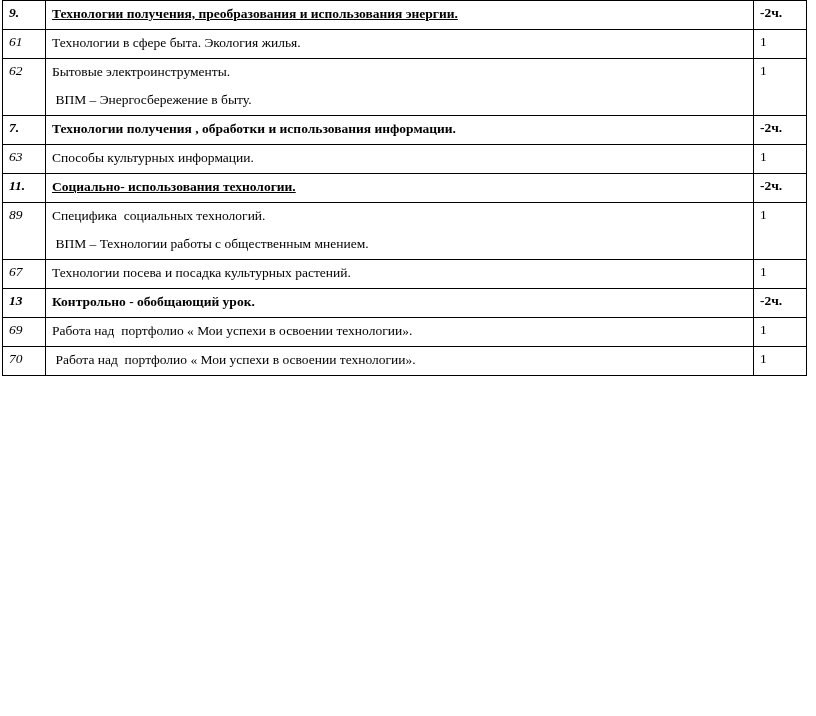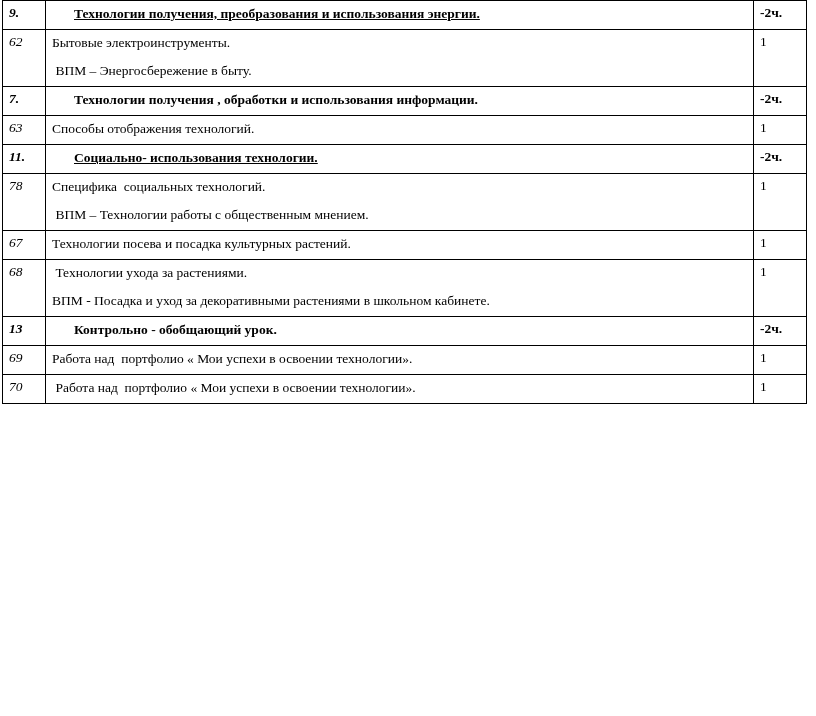"Технологии получения, преобразования и" tr.section td.topic-cell .line { margin-left: 22px -> none }
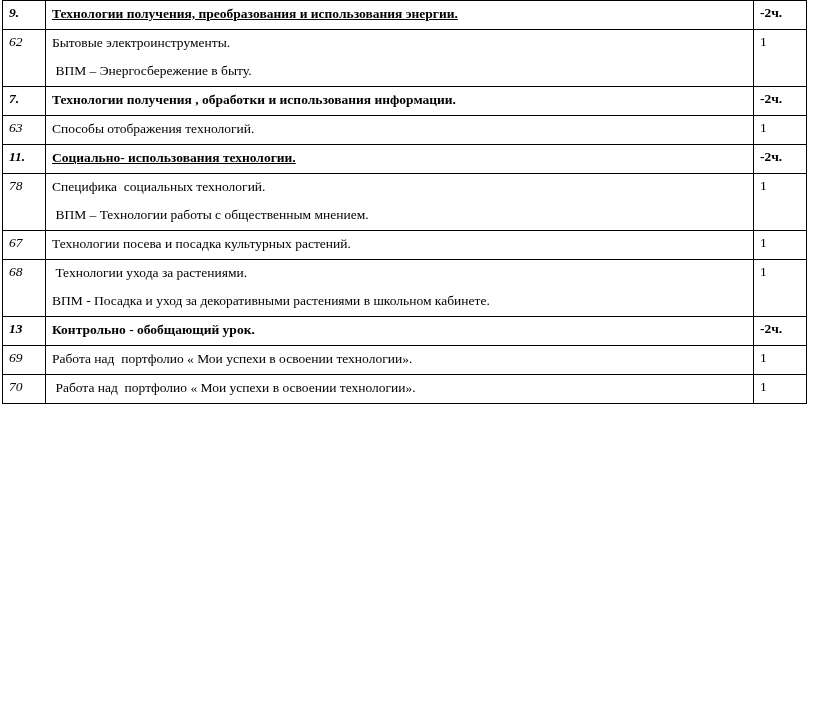"61" tr.lesson { html: none -> <tr> <td>61</td> <td> <div><span>Технологии в сфере быта. Экология жилья.</span></div> </td> <td>1</td> </tr> }
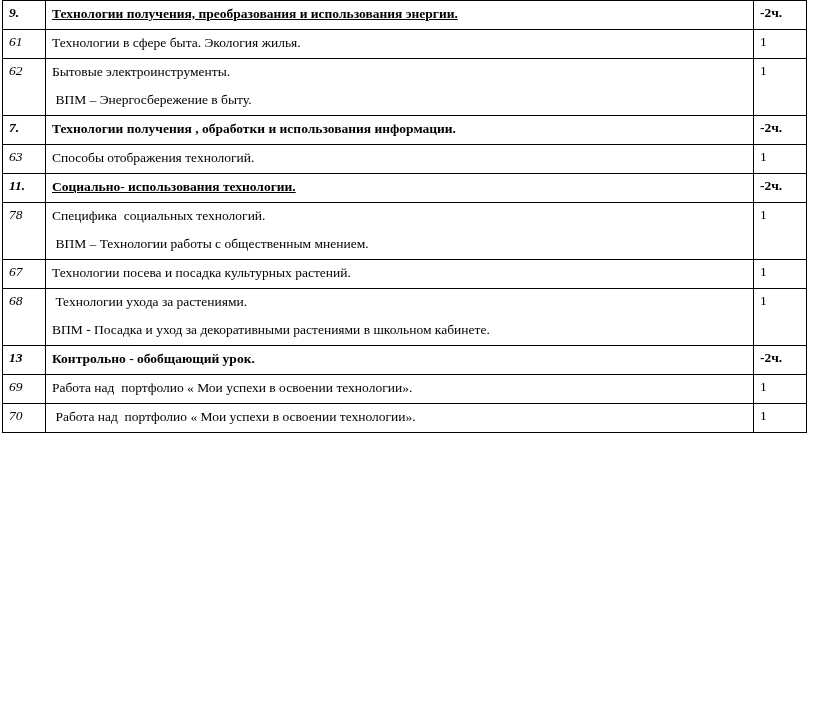"Способы отображения технологий." span { text: отображения технологий -> культурных информации }
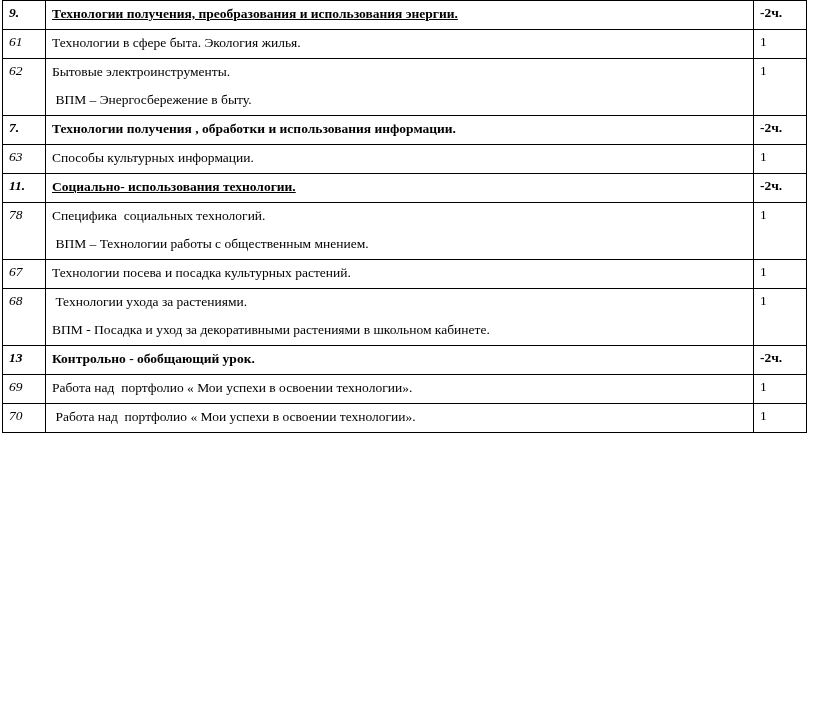"78" td.num-cell { text: 78 -> 89 }
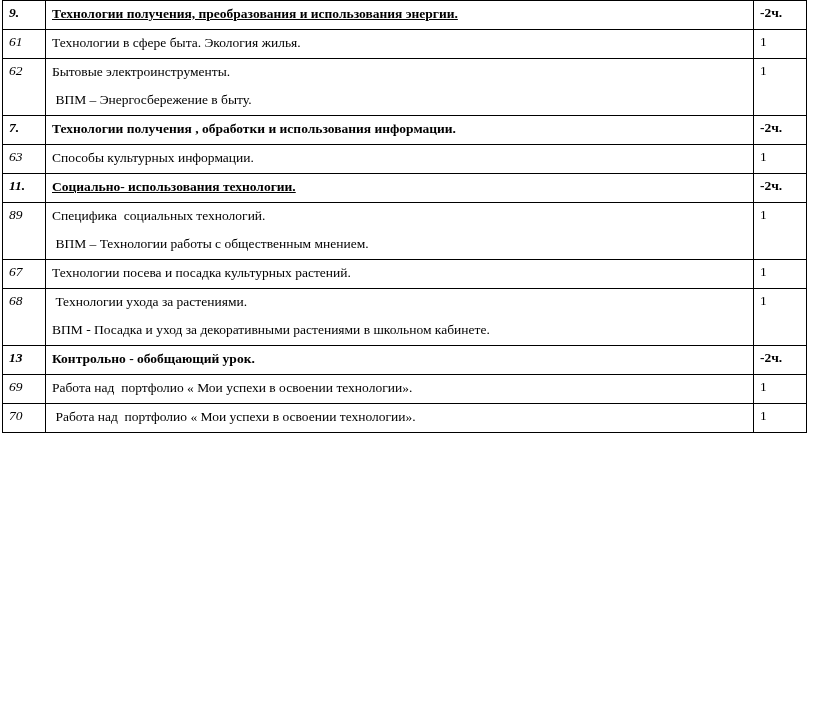"68" tr.lesson { html: <tr> <td>68</td> <td> <div><span> Технологии ухода за растениями.</span></div> <div><span>ВПМ</span><span> - Посадка и уход за декоративными растениями в школьном кабинете.</span></div> </td> <td>1</td> </tr> -> none }
